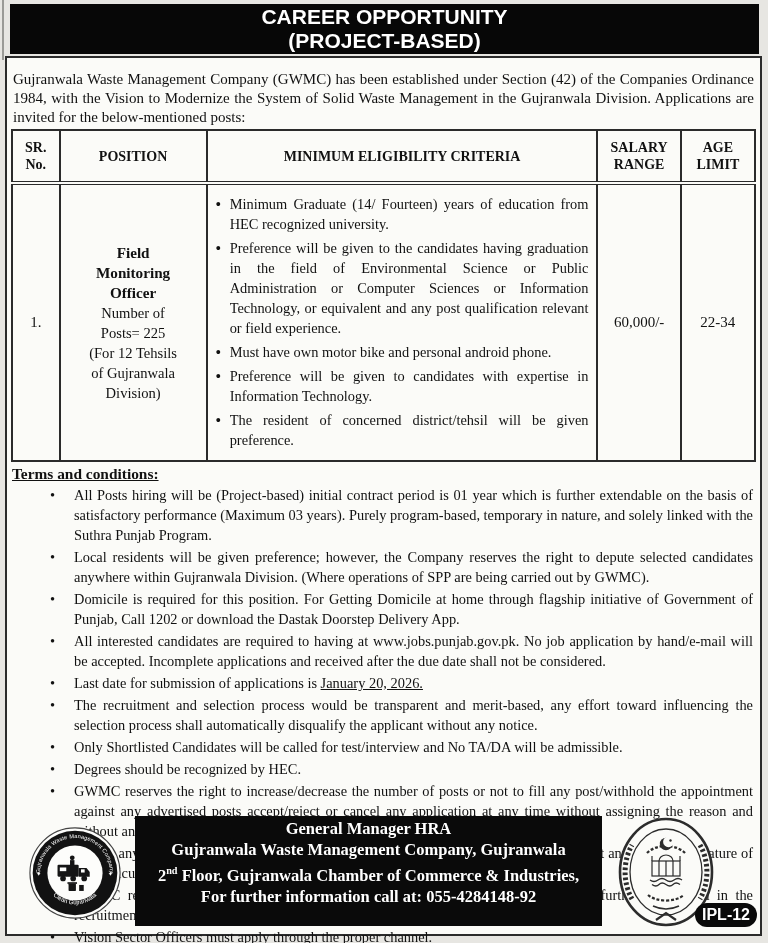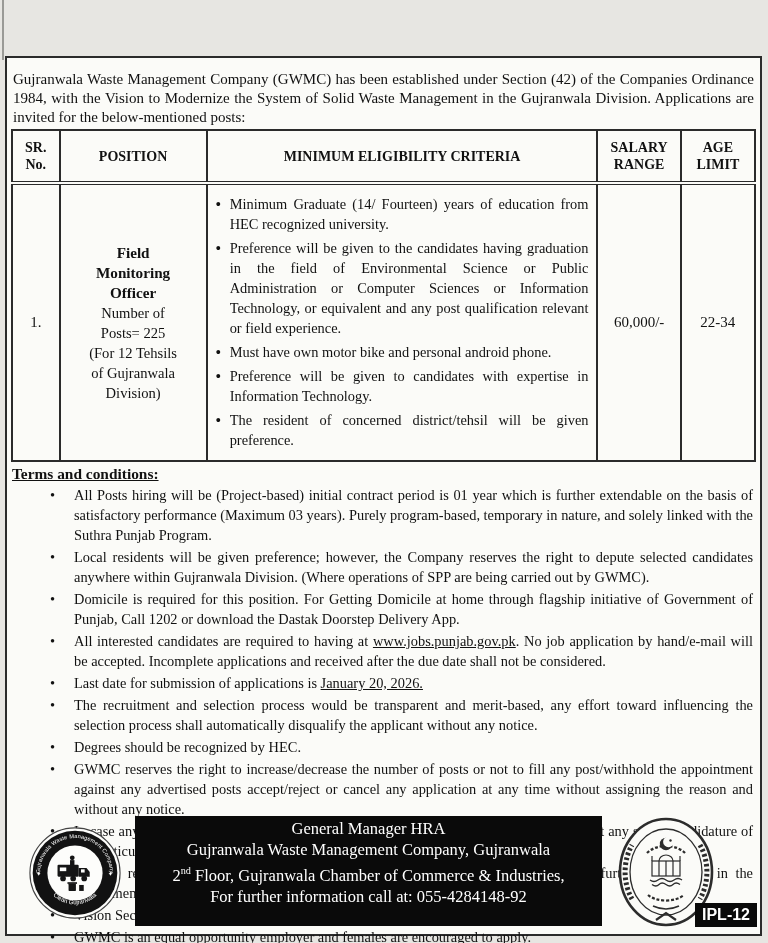"CAREER OPPORTUNITY" div.headerbar { html: none -> <div> <div>CAREER OPPORTUNITY</div> <div>(PROJECT-BASED)</div> </div> }
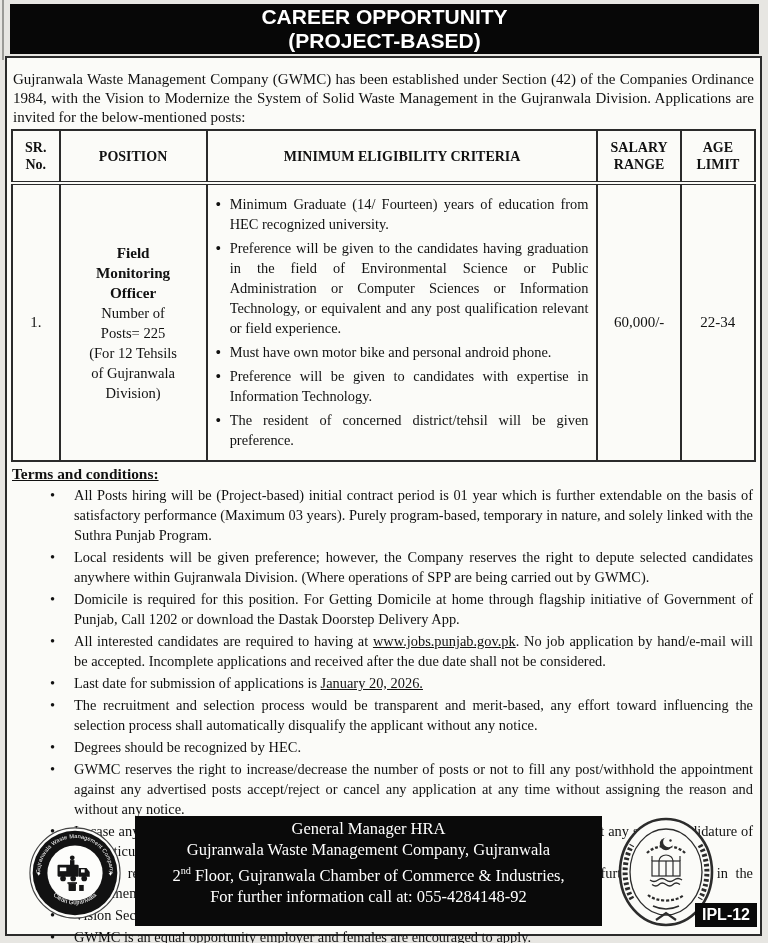"www.jobs.punjab.gov.pk" .s-u { text-decoration: underline -> none }
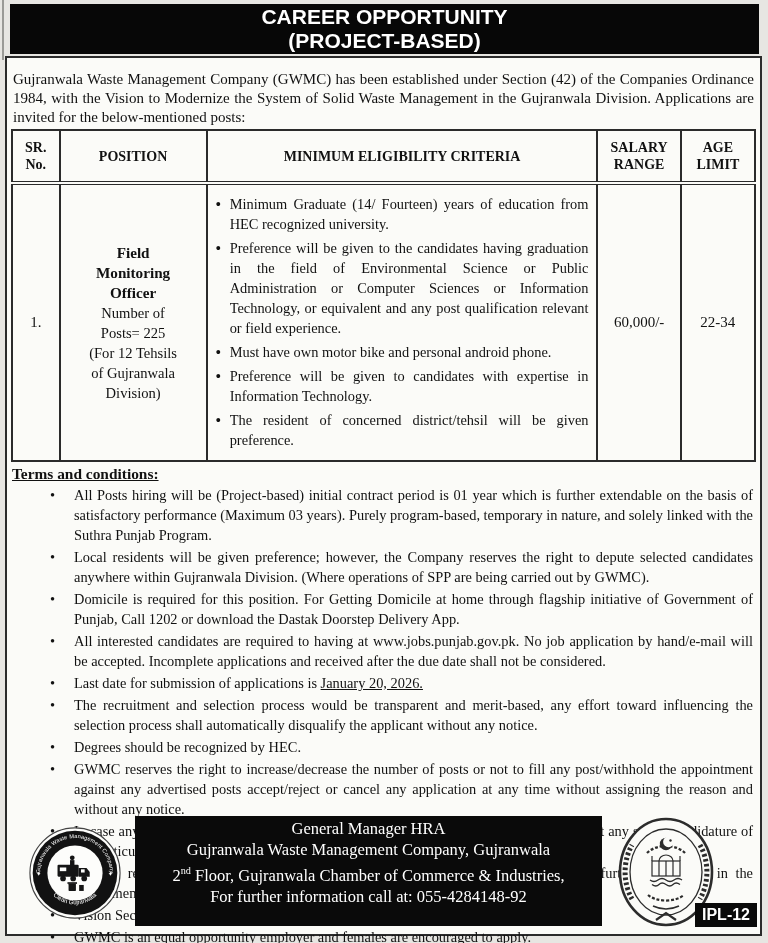"Only Shortlisted Candidates will be" li { html: none -> <li><span>Only Shortlisted Candidates will be called for test/interview and No TA/DA will be admissible.</span></li> }
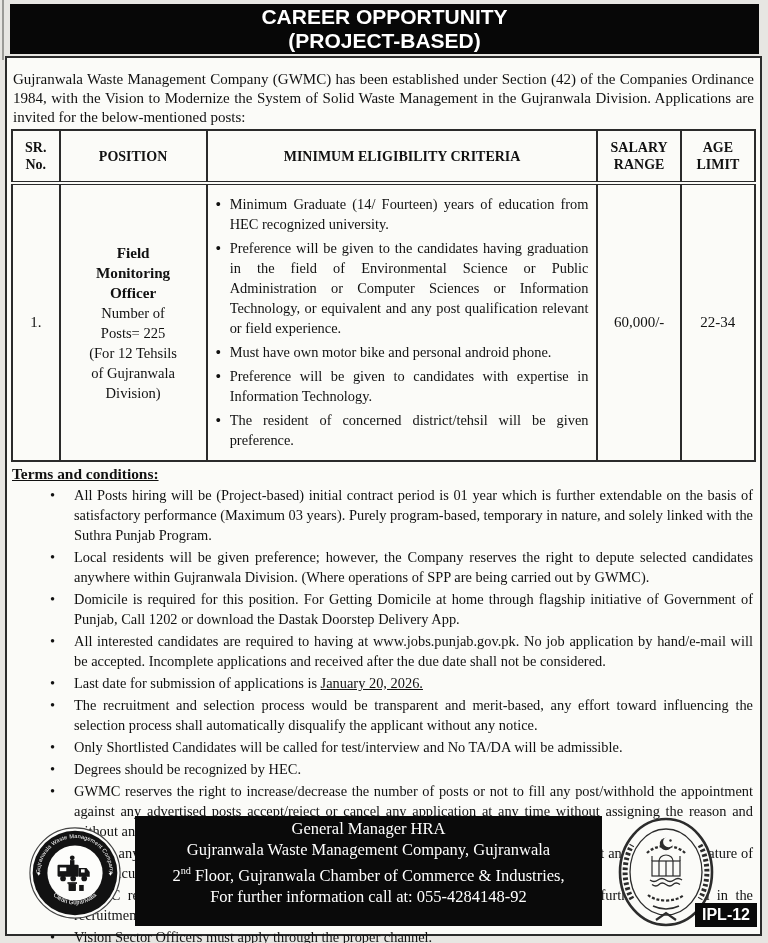"General Manager HRA" .contact { font-weight: normal -> bold }
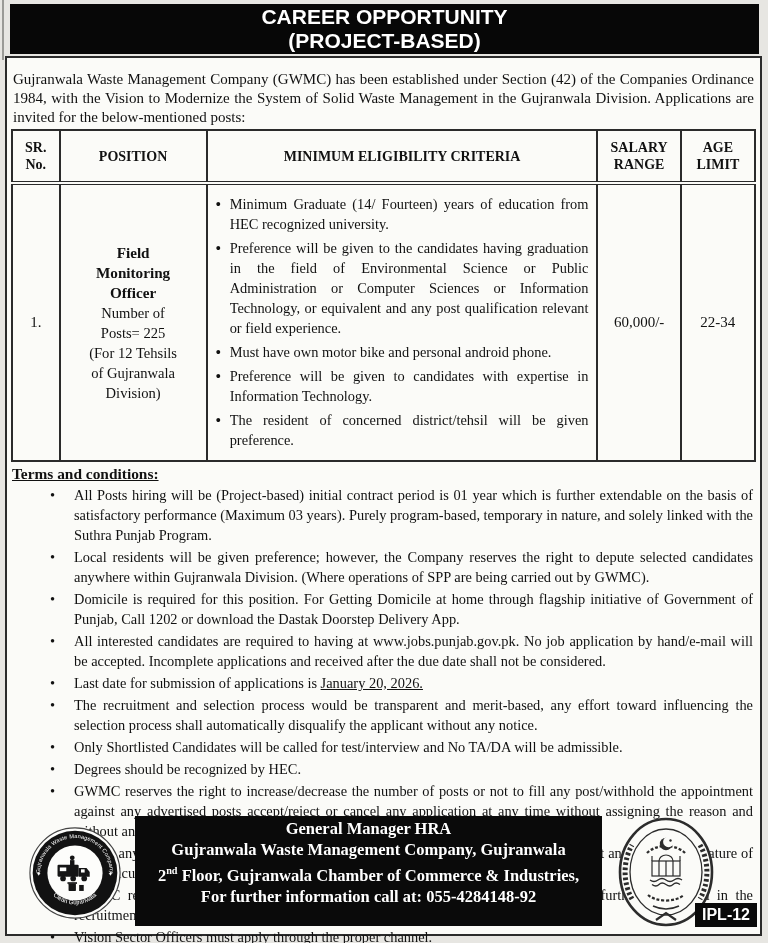"IPL-12" .ipl { border-radius: none -> 12px }
